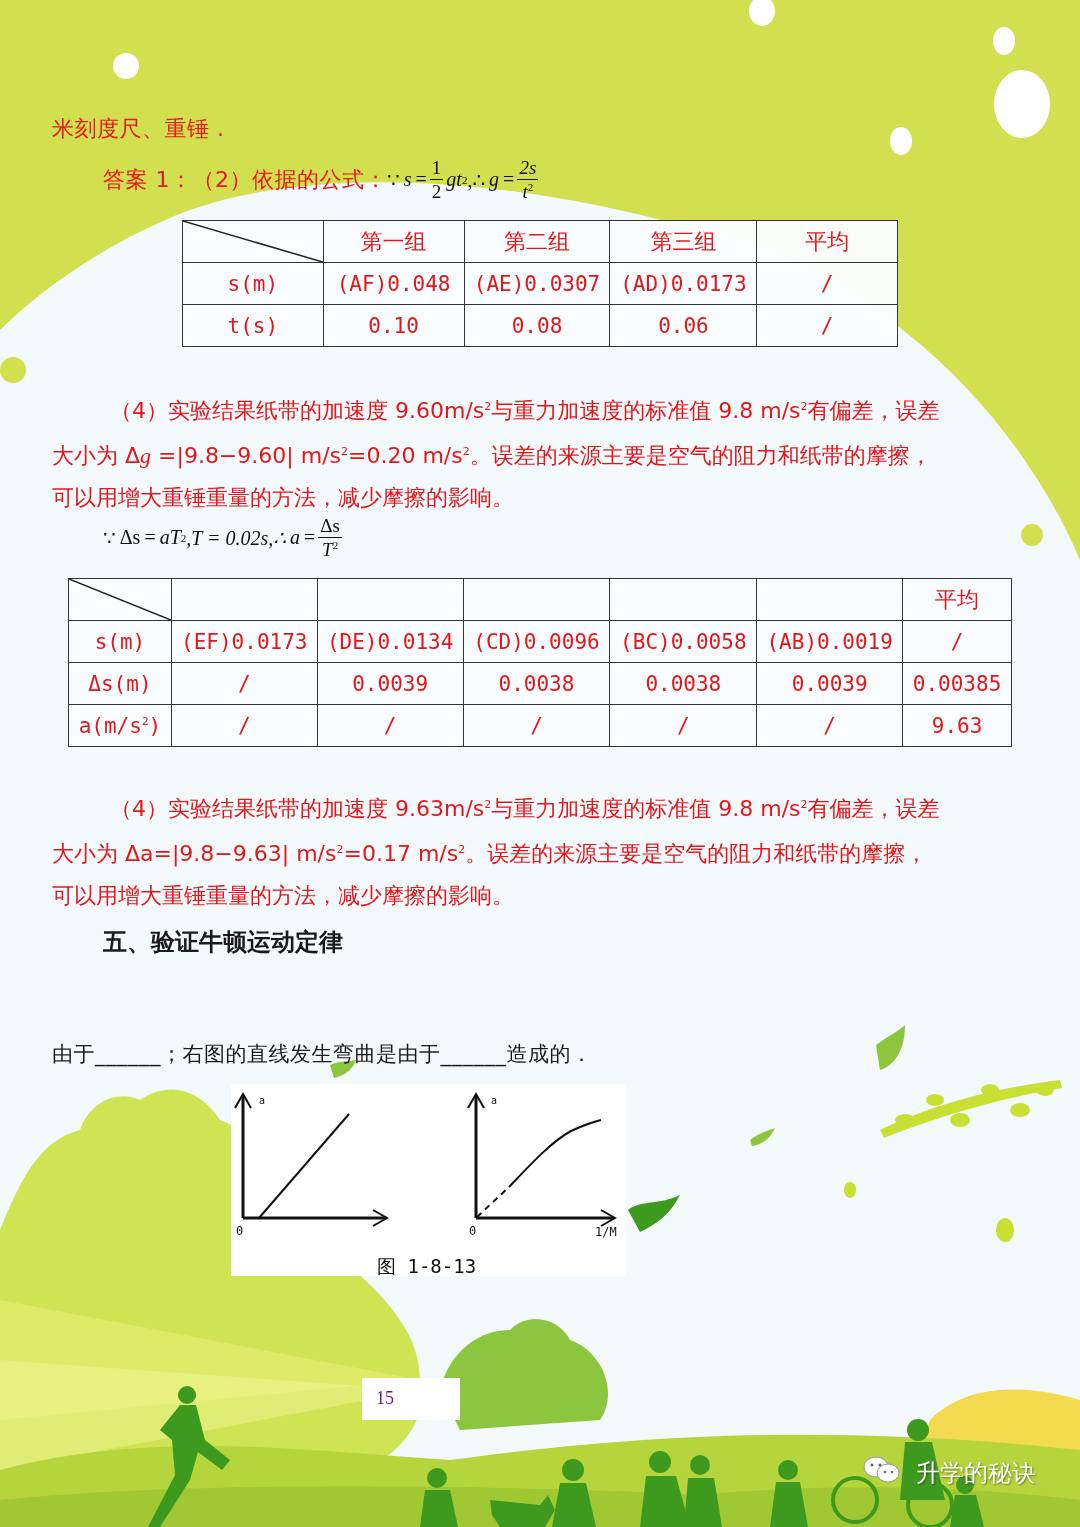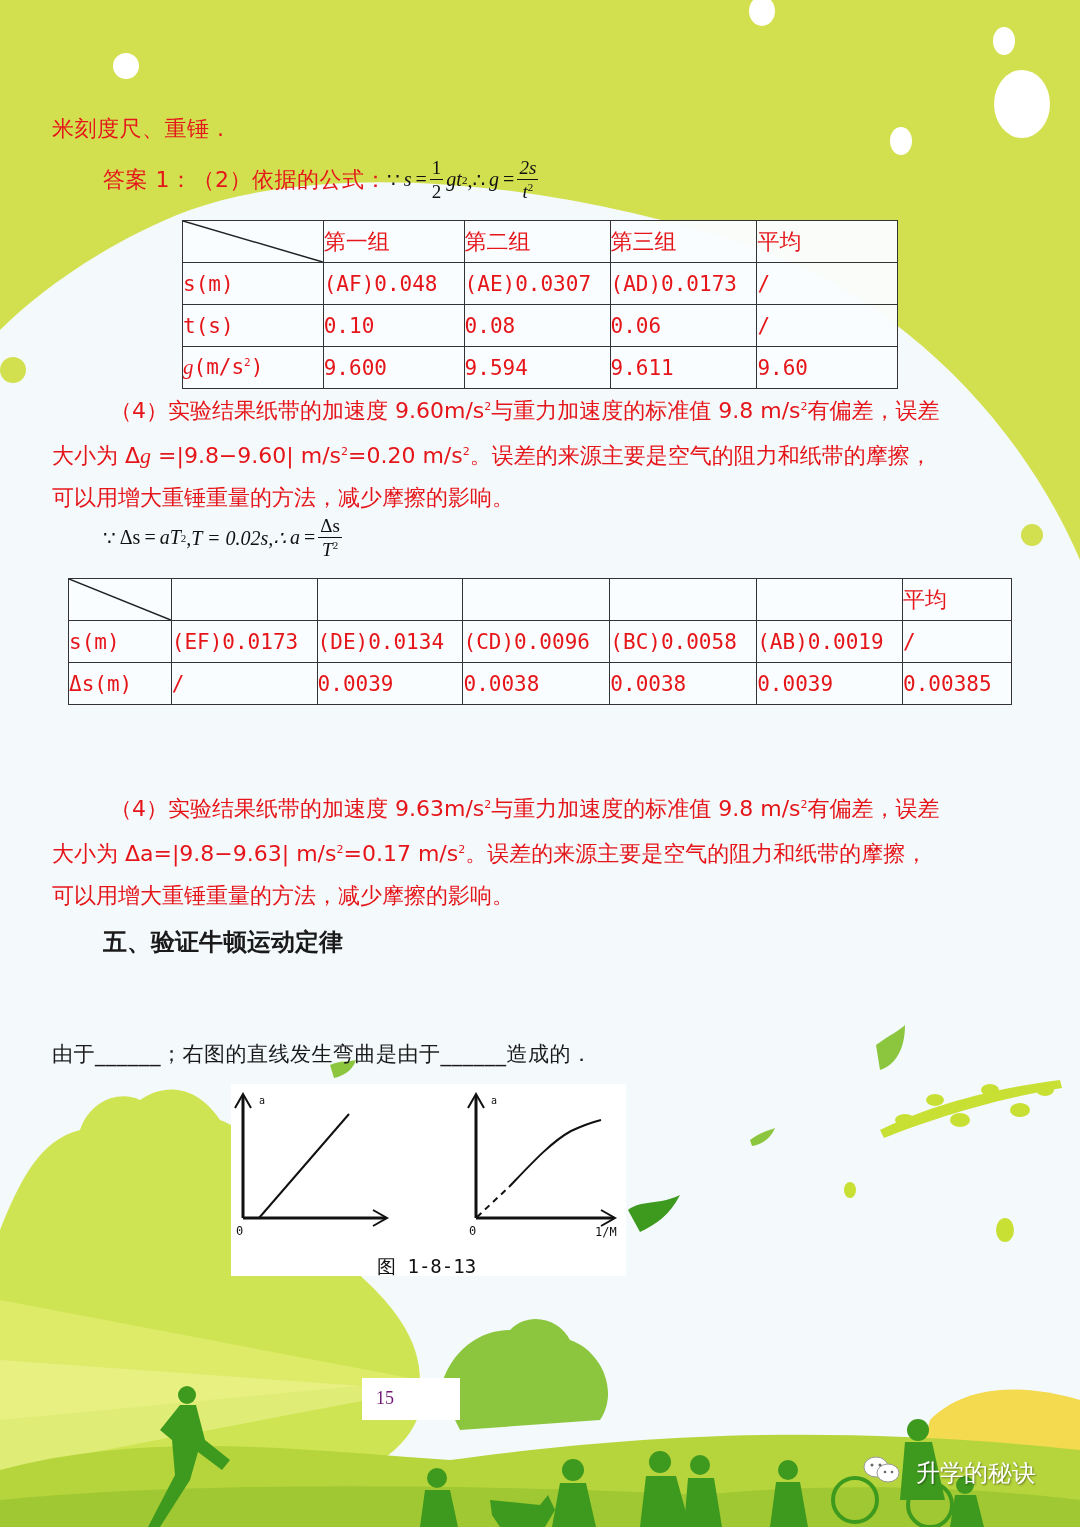"第一组" table.data td { text-align: none -> center }
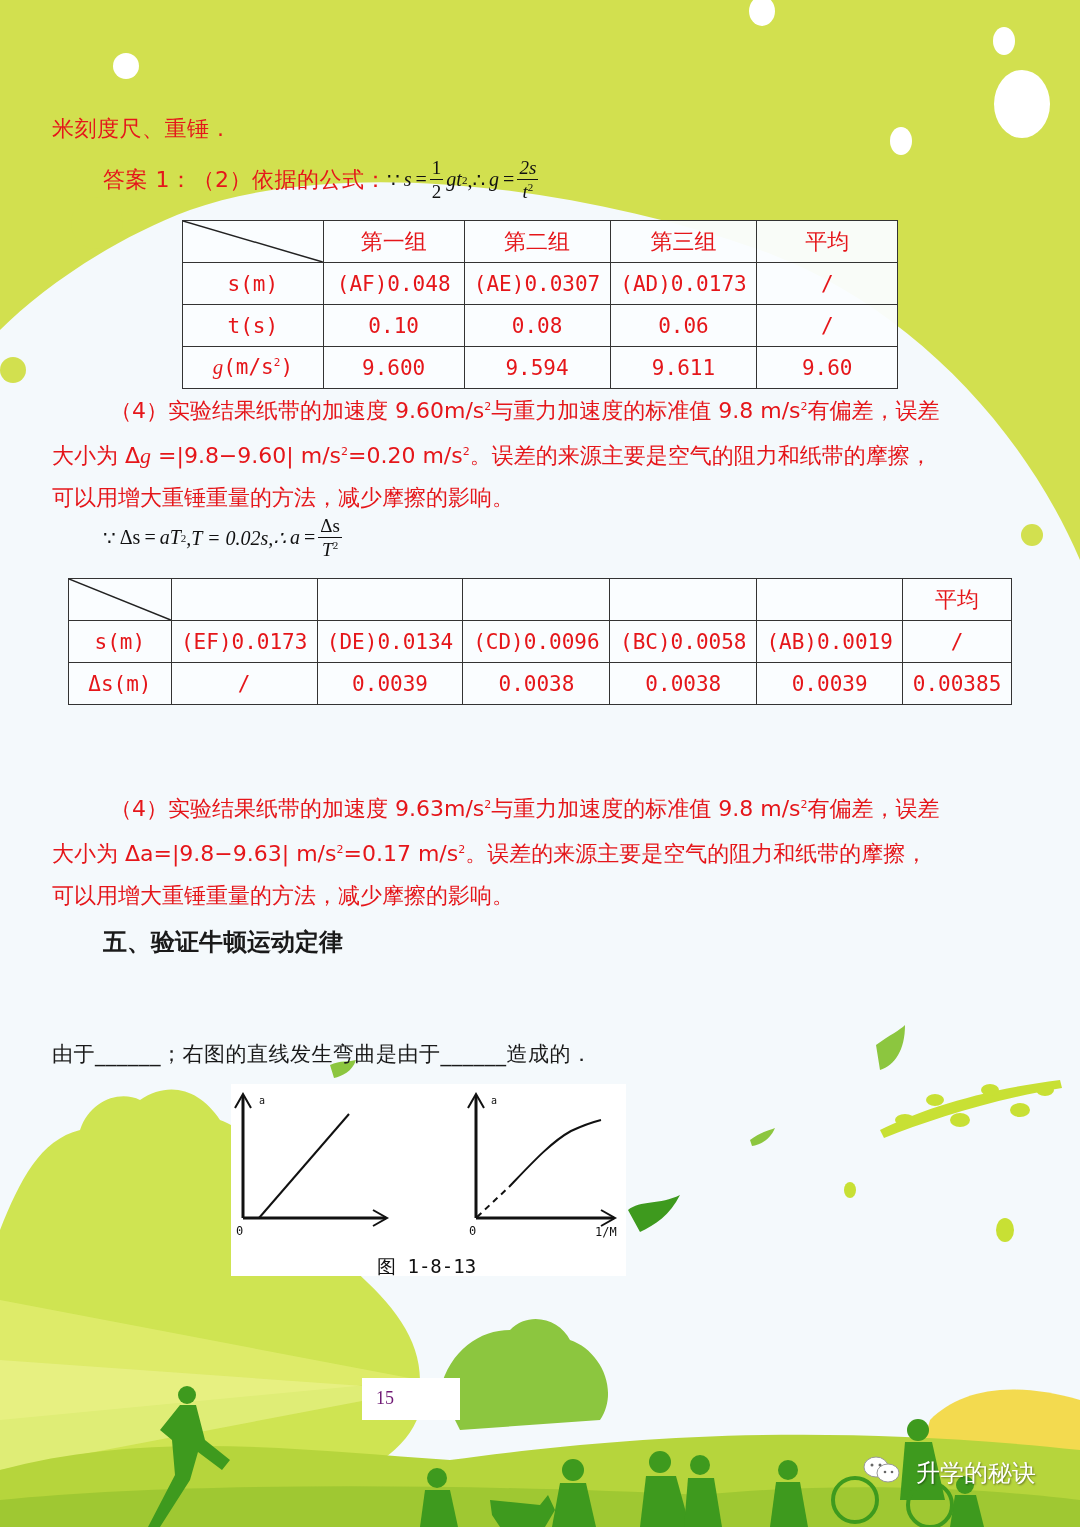"g(m/s2)" tr { html: <tr> <td><i>g</i><span>(m/s</span><sup>2</sup><span>)</span></td> <td>9.600</td> <td>9.594</td> <td>9.611</td> <td>9.60</td> </tr> -> none }
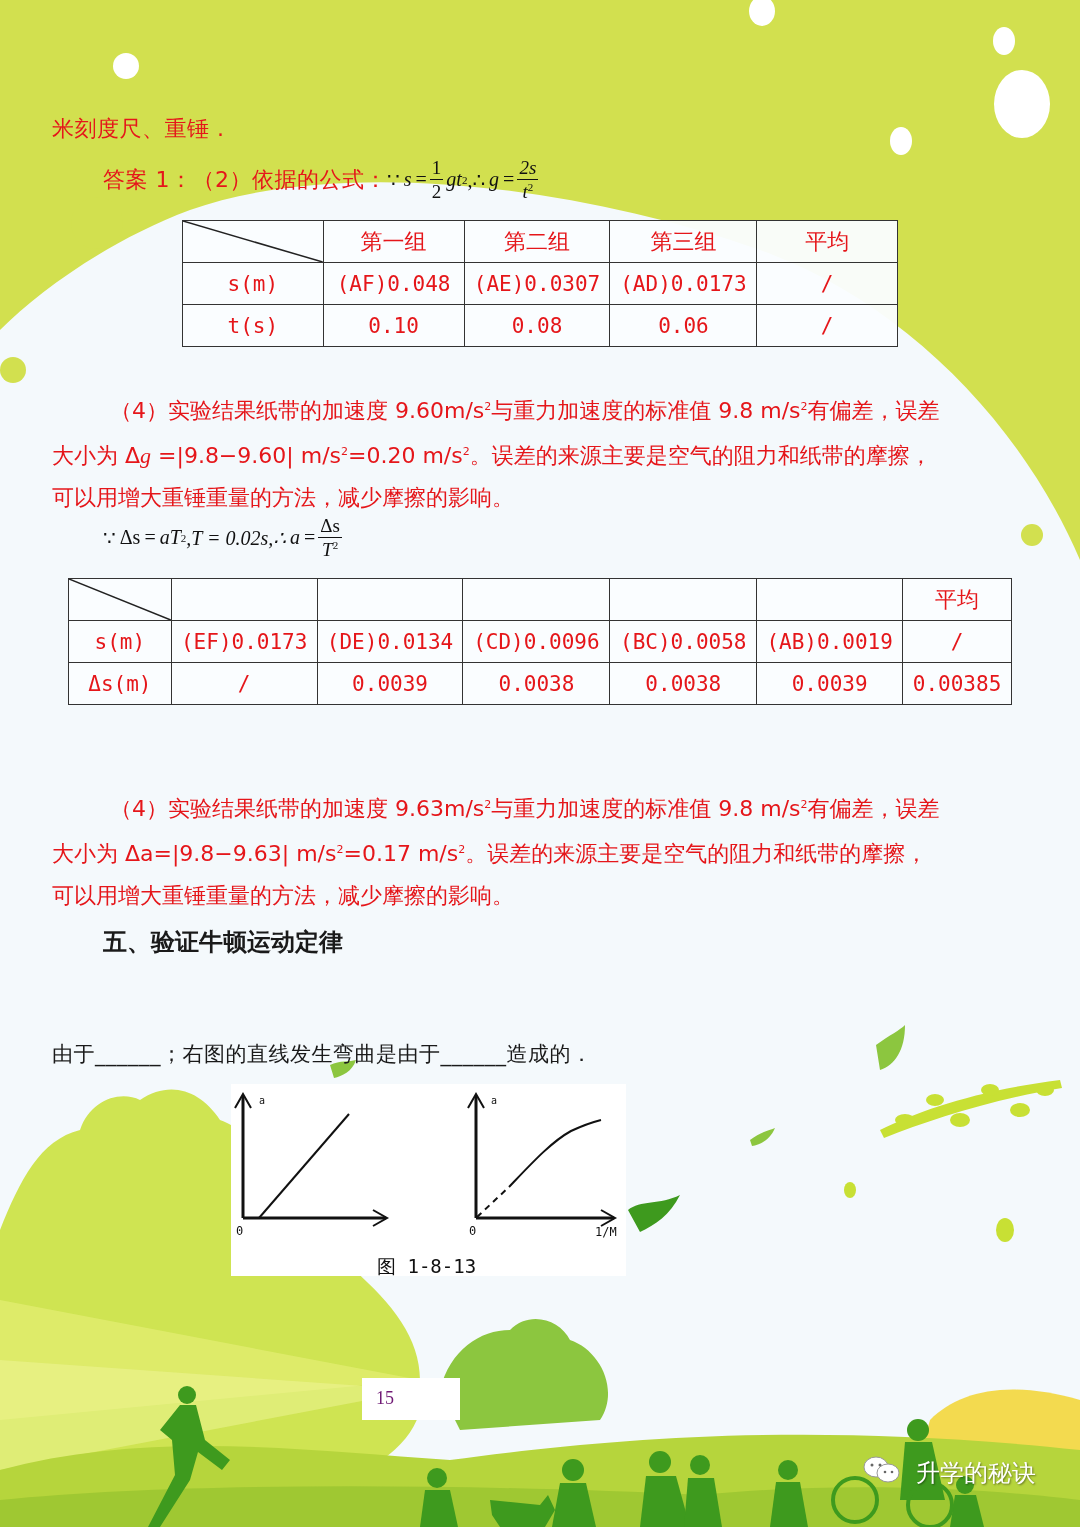"a(m/s2)" tr { html: none -> <tr> <td><span>a(m/s</span><sup>2</sup><span>)</span></td> <td>/</td> <td>/</td> <td>/</td> <td>/</td> <td>/</td> <td>9.63</td> </tr> }
